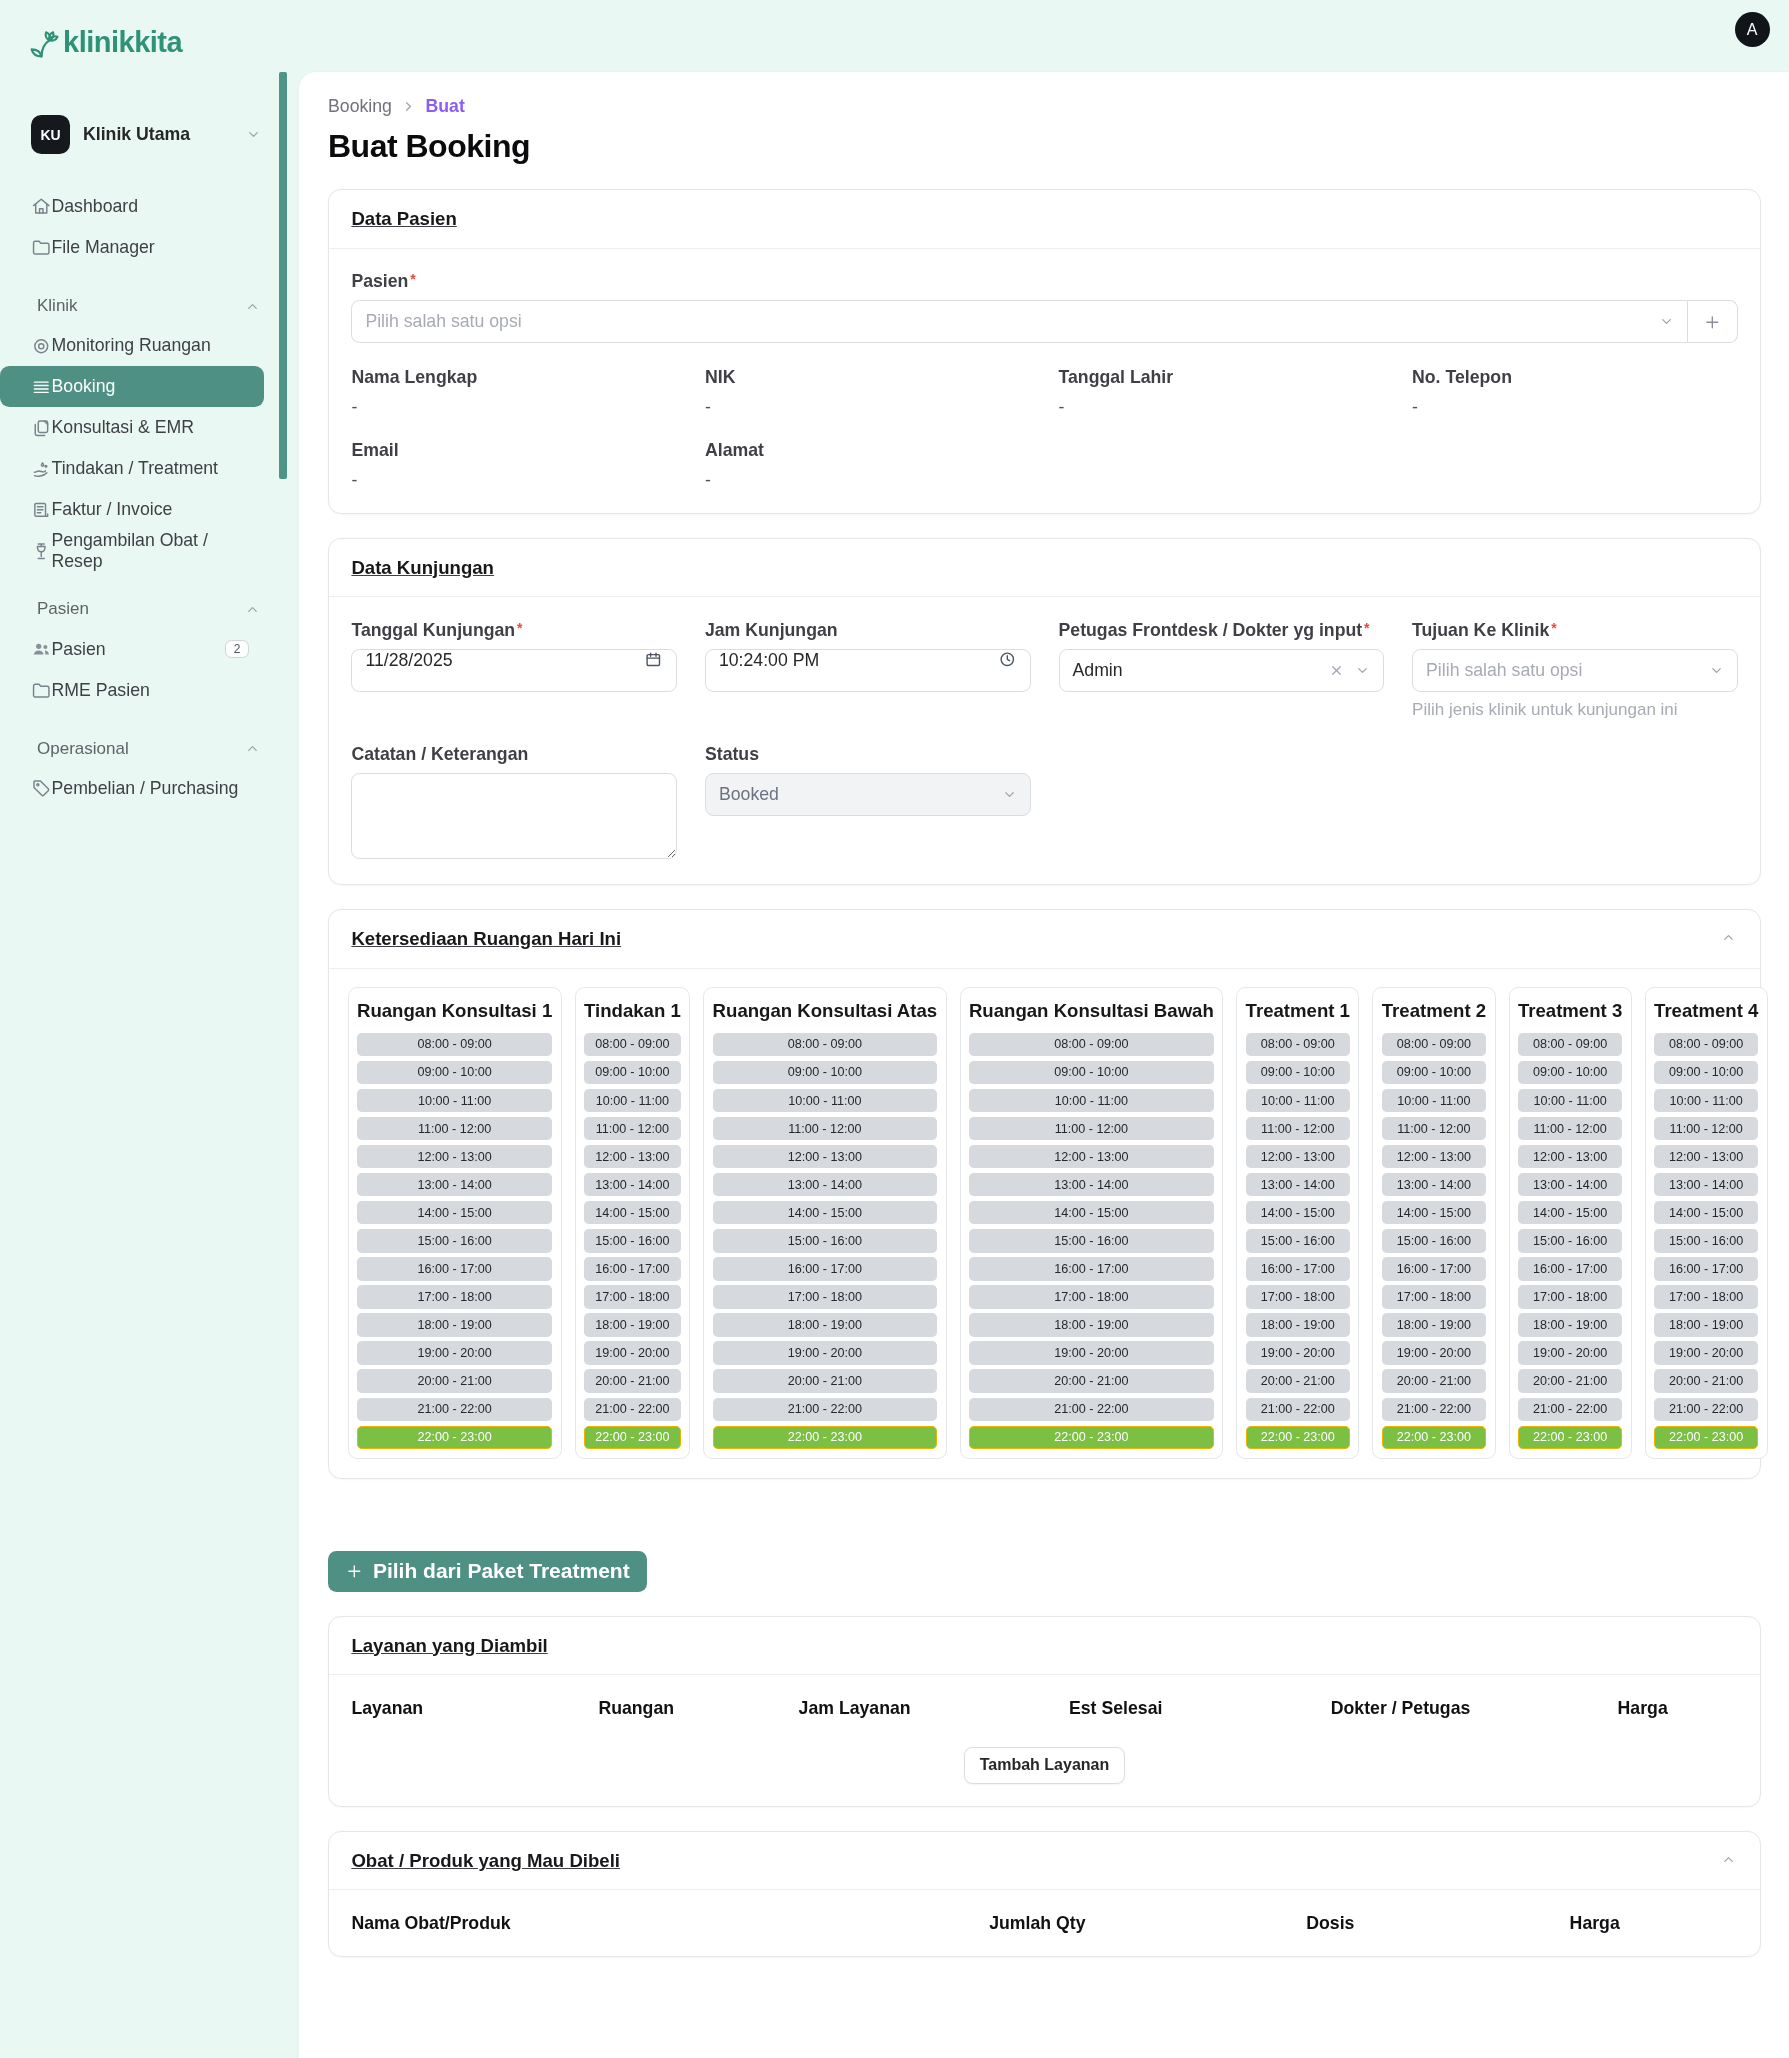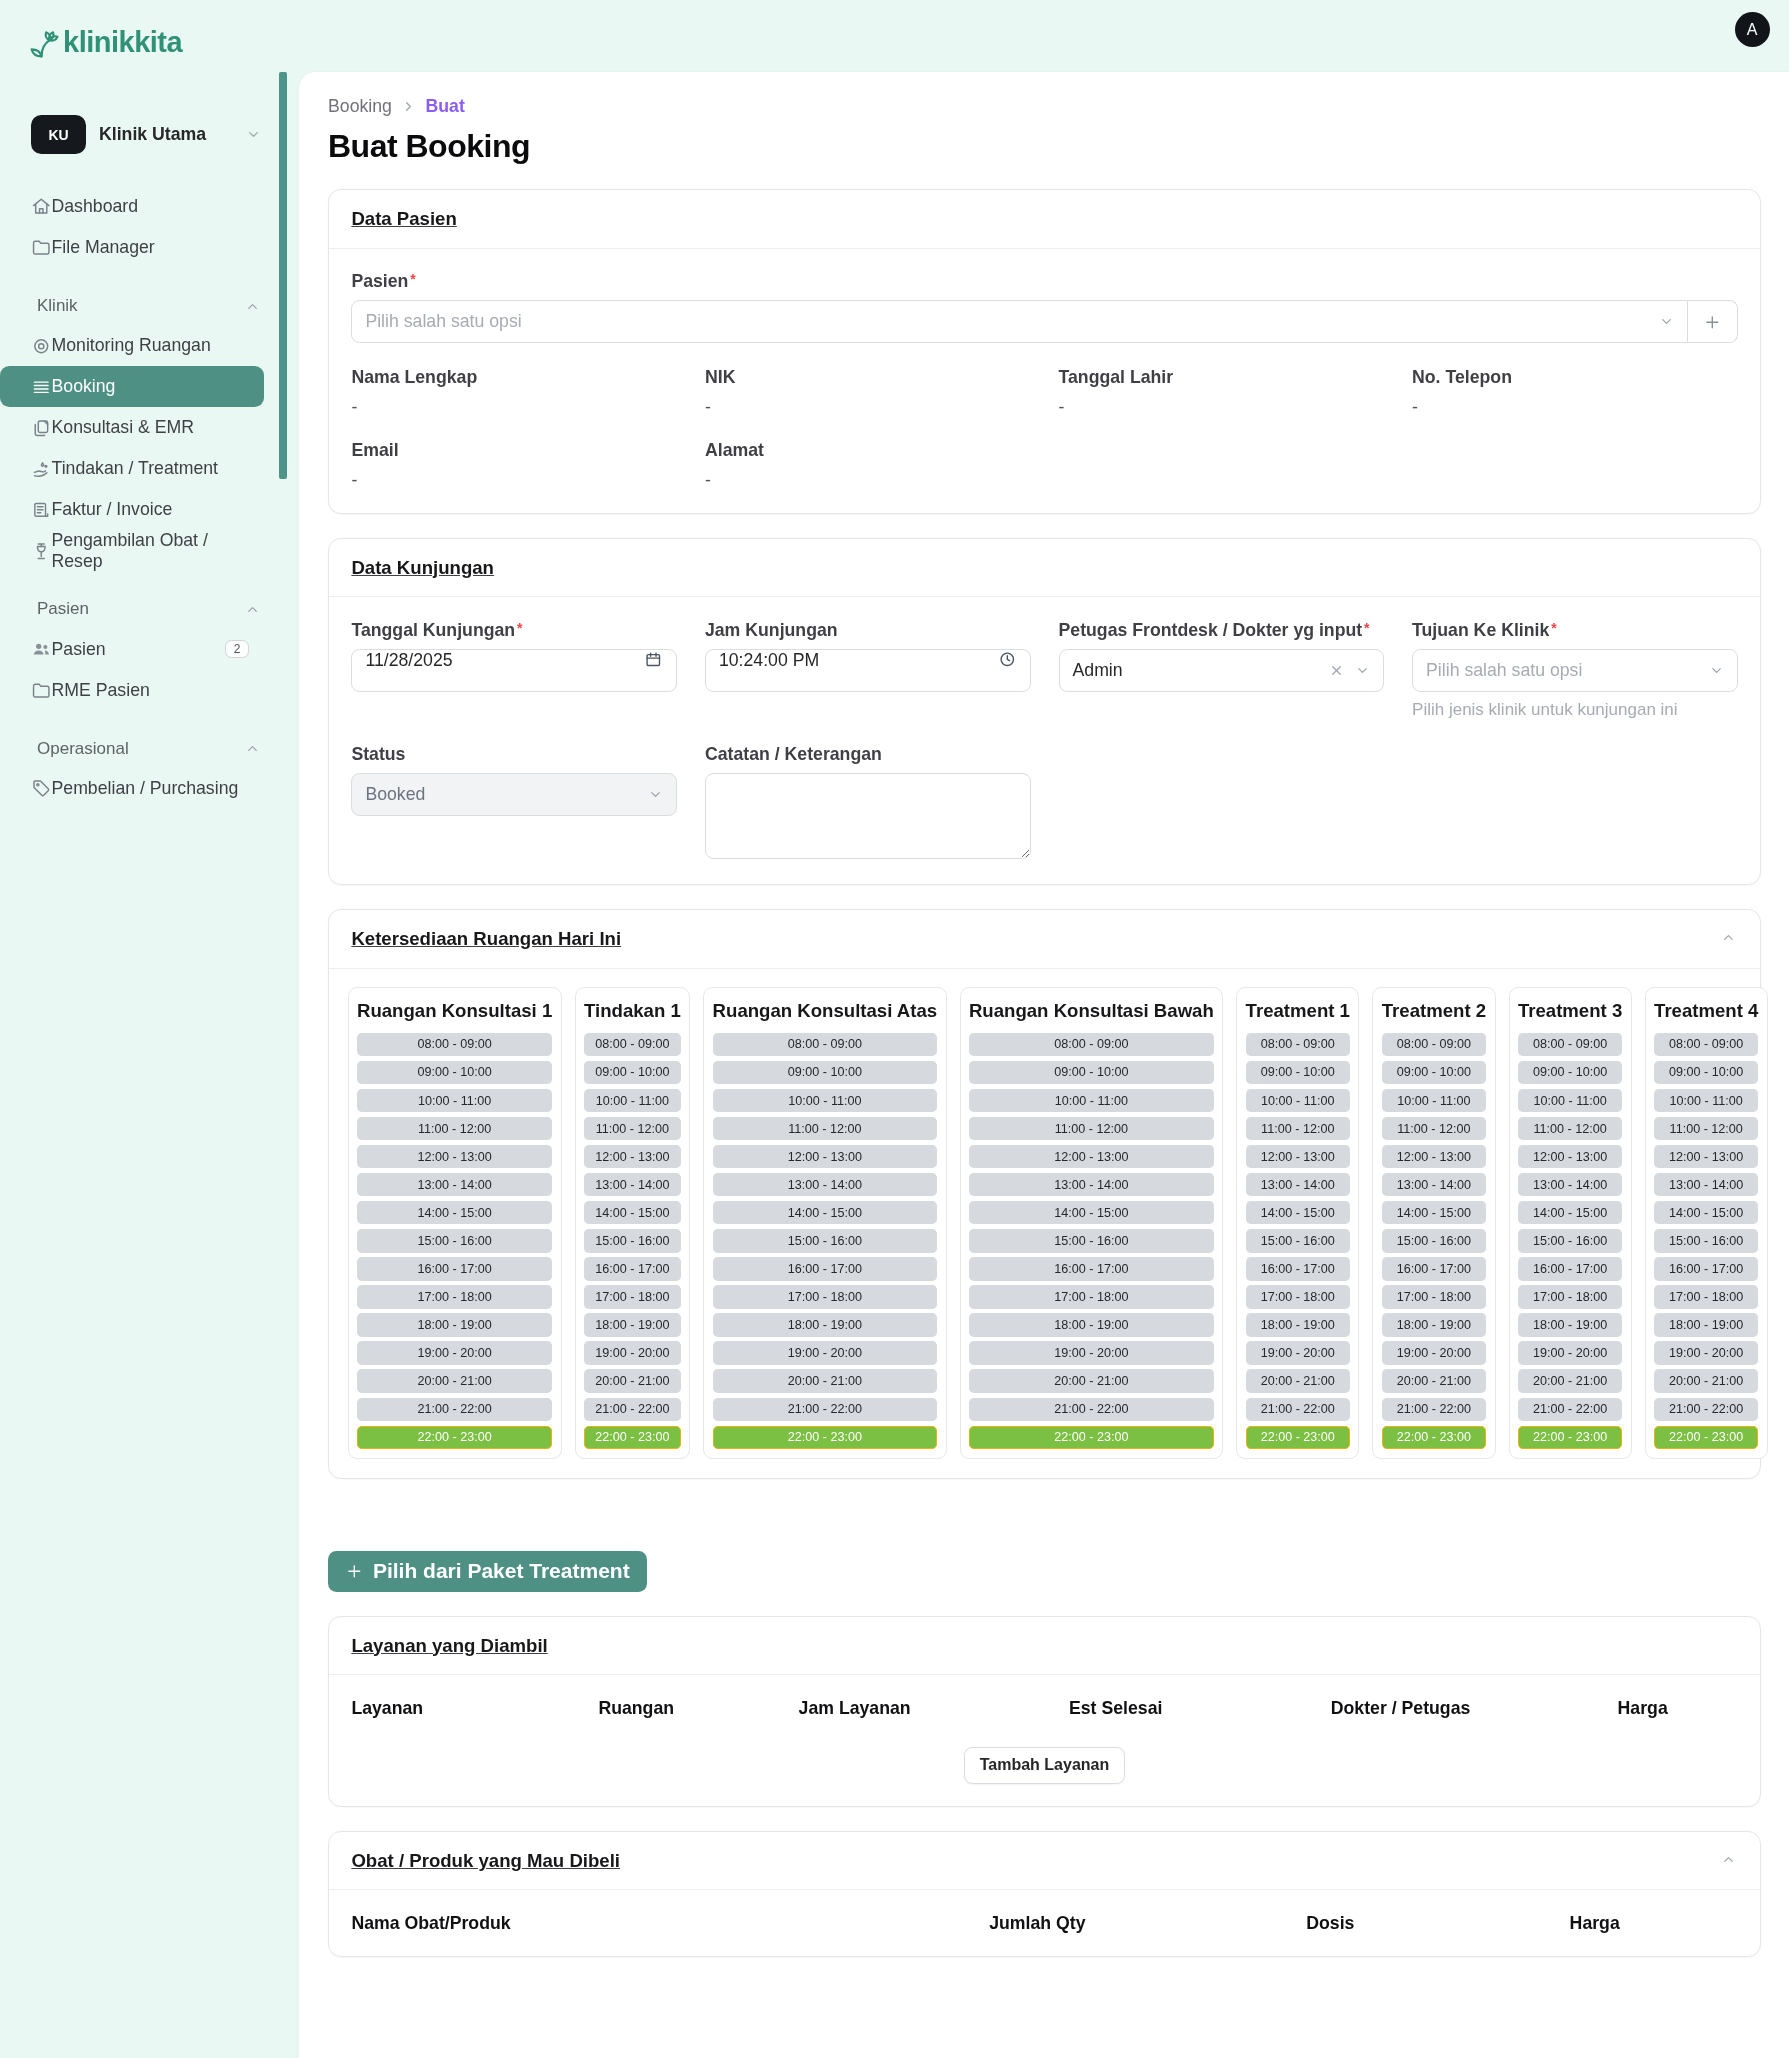"KU" .tenant-avatar { width: 55px -> 39px }
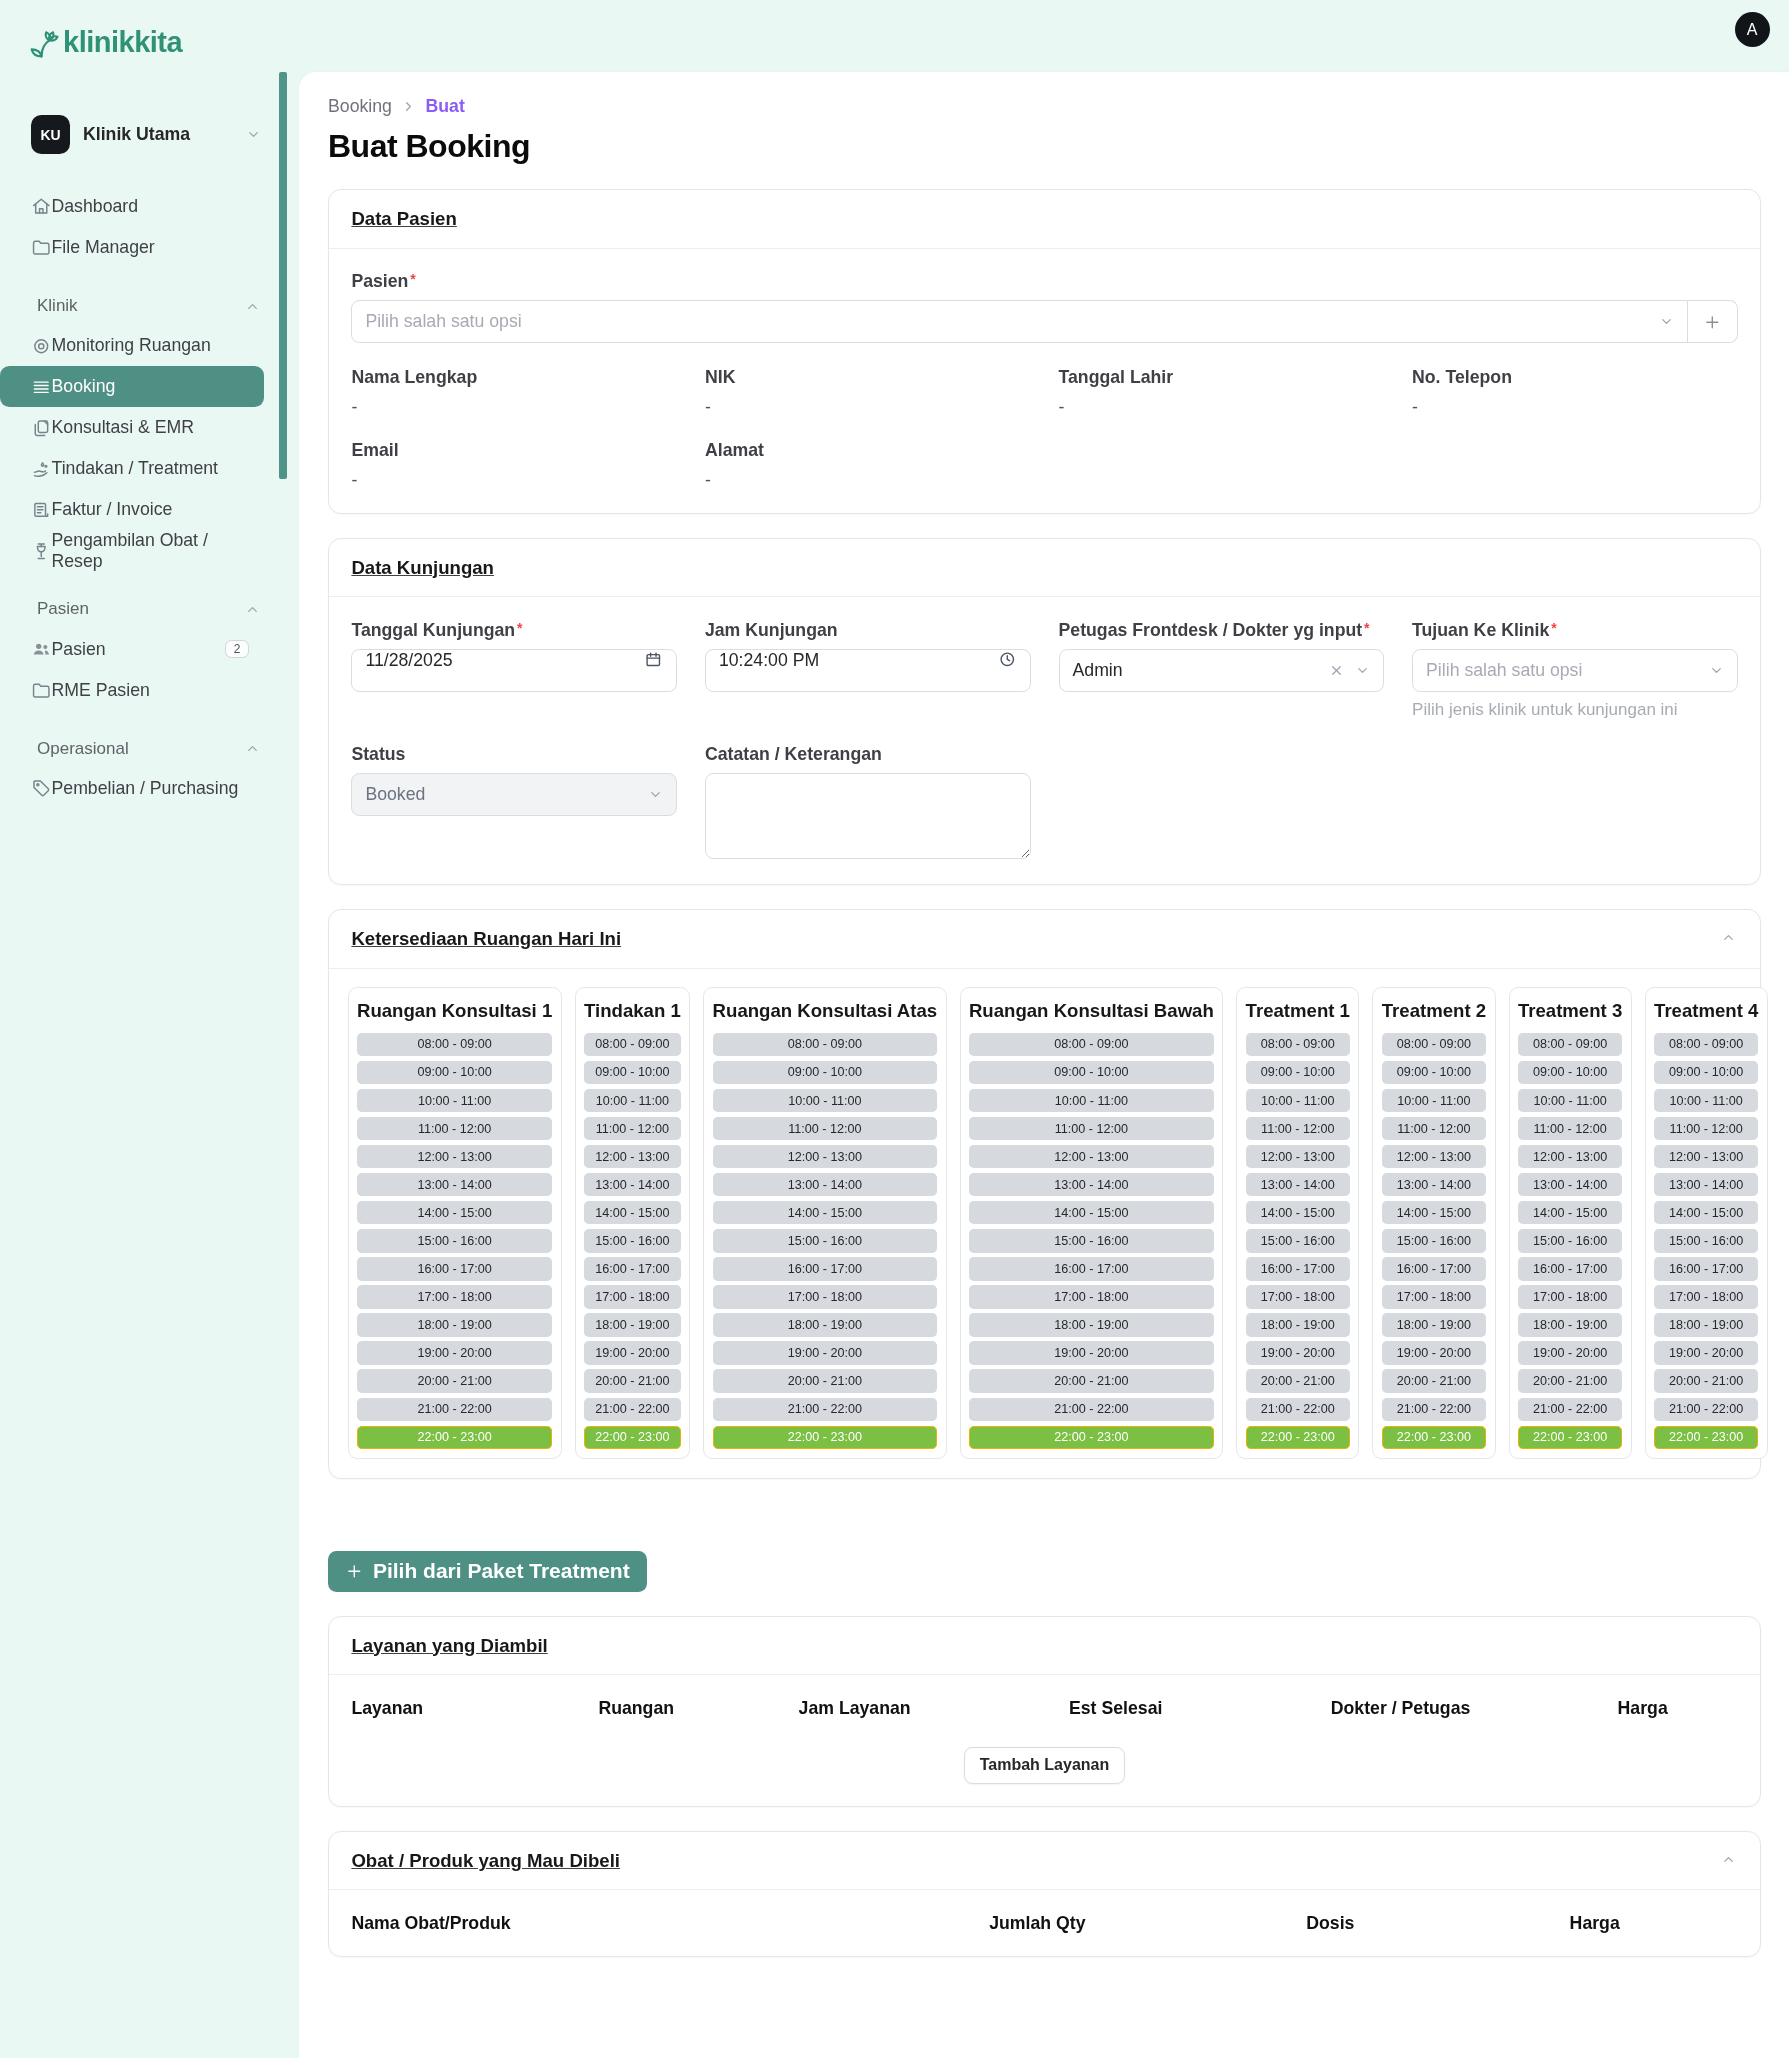"Status" div { order: before "Catatan / Keterangan" -> after "Catatan / Keterangan" }
